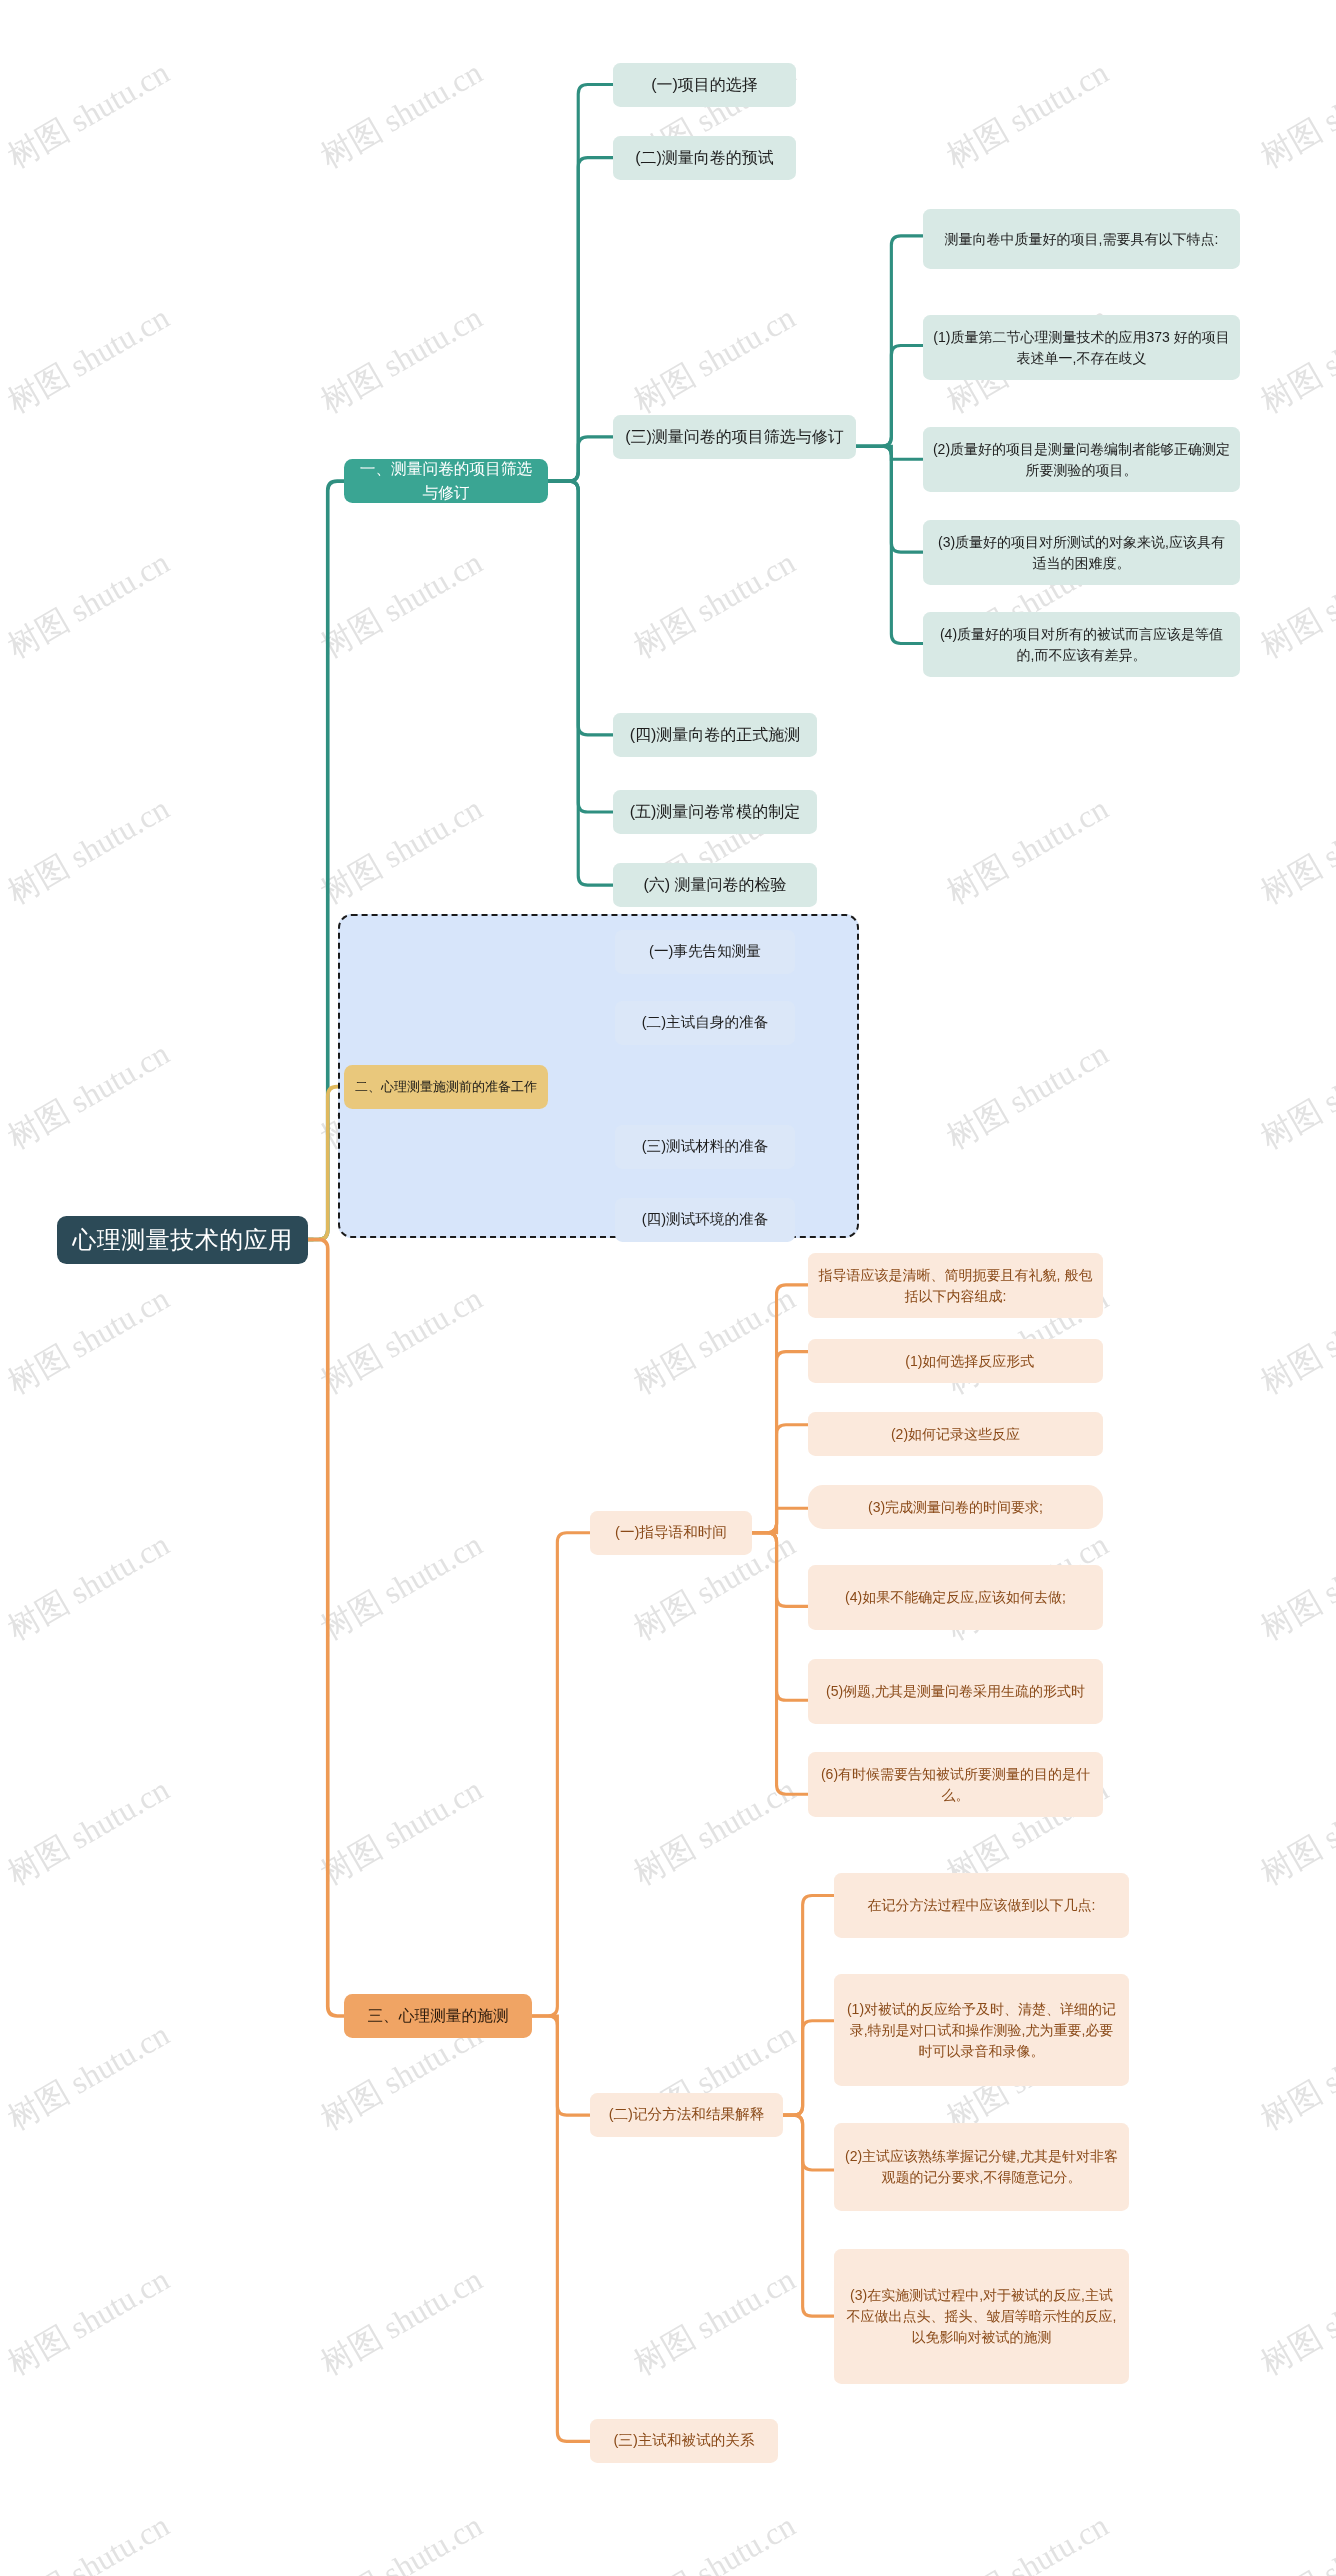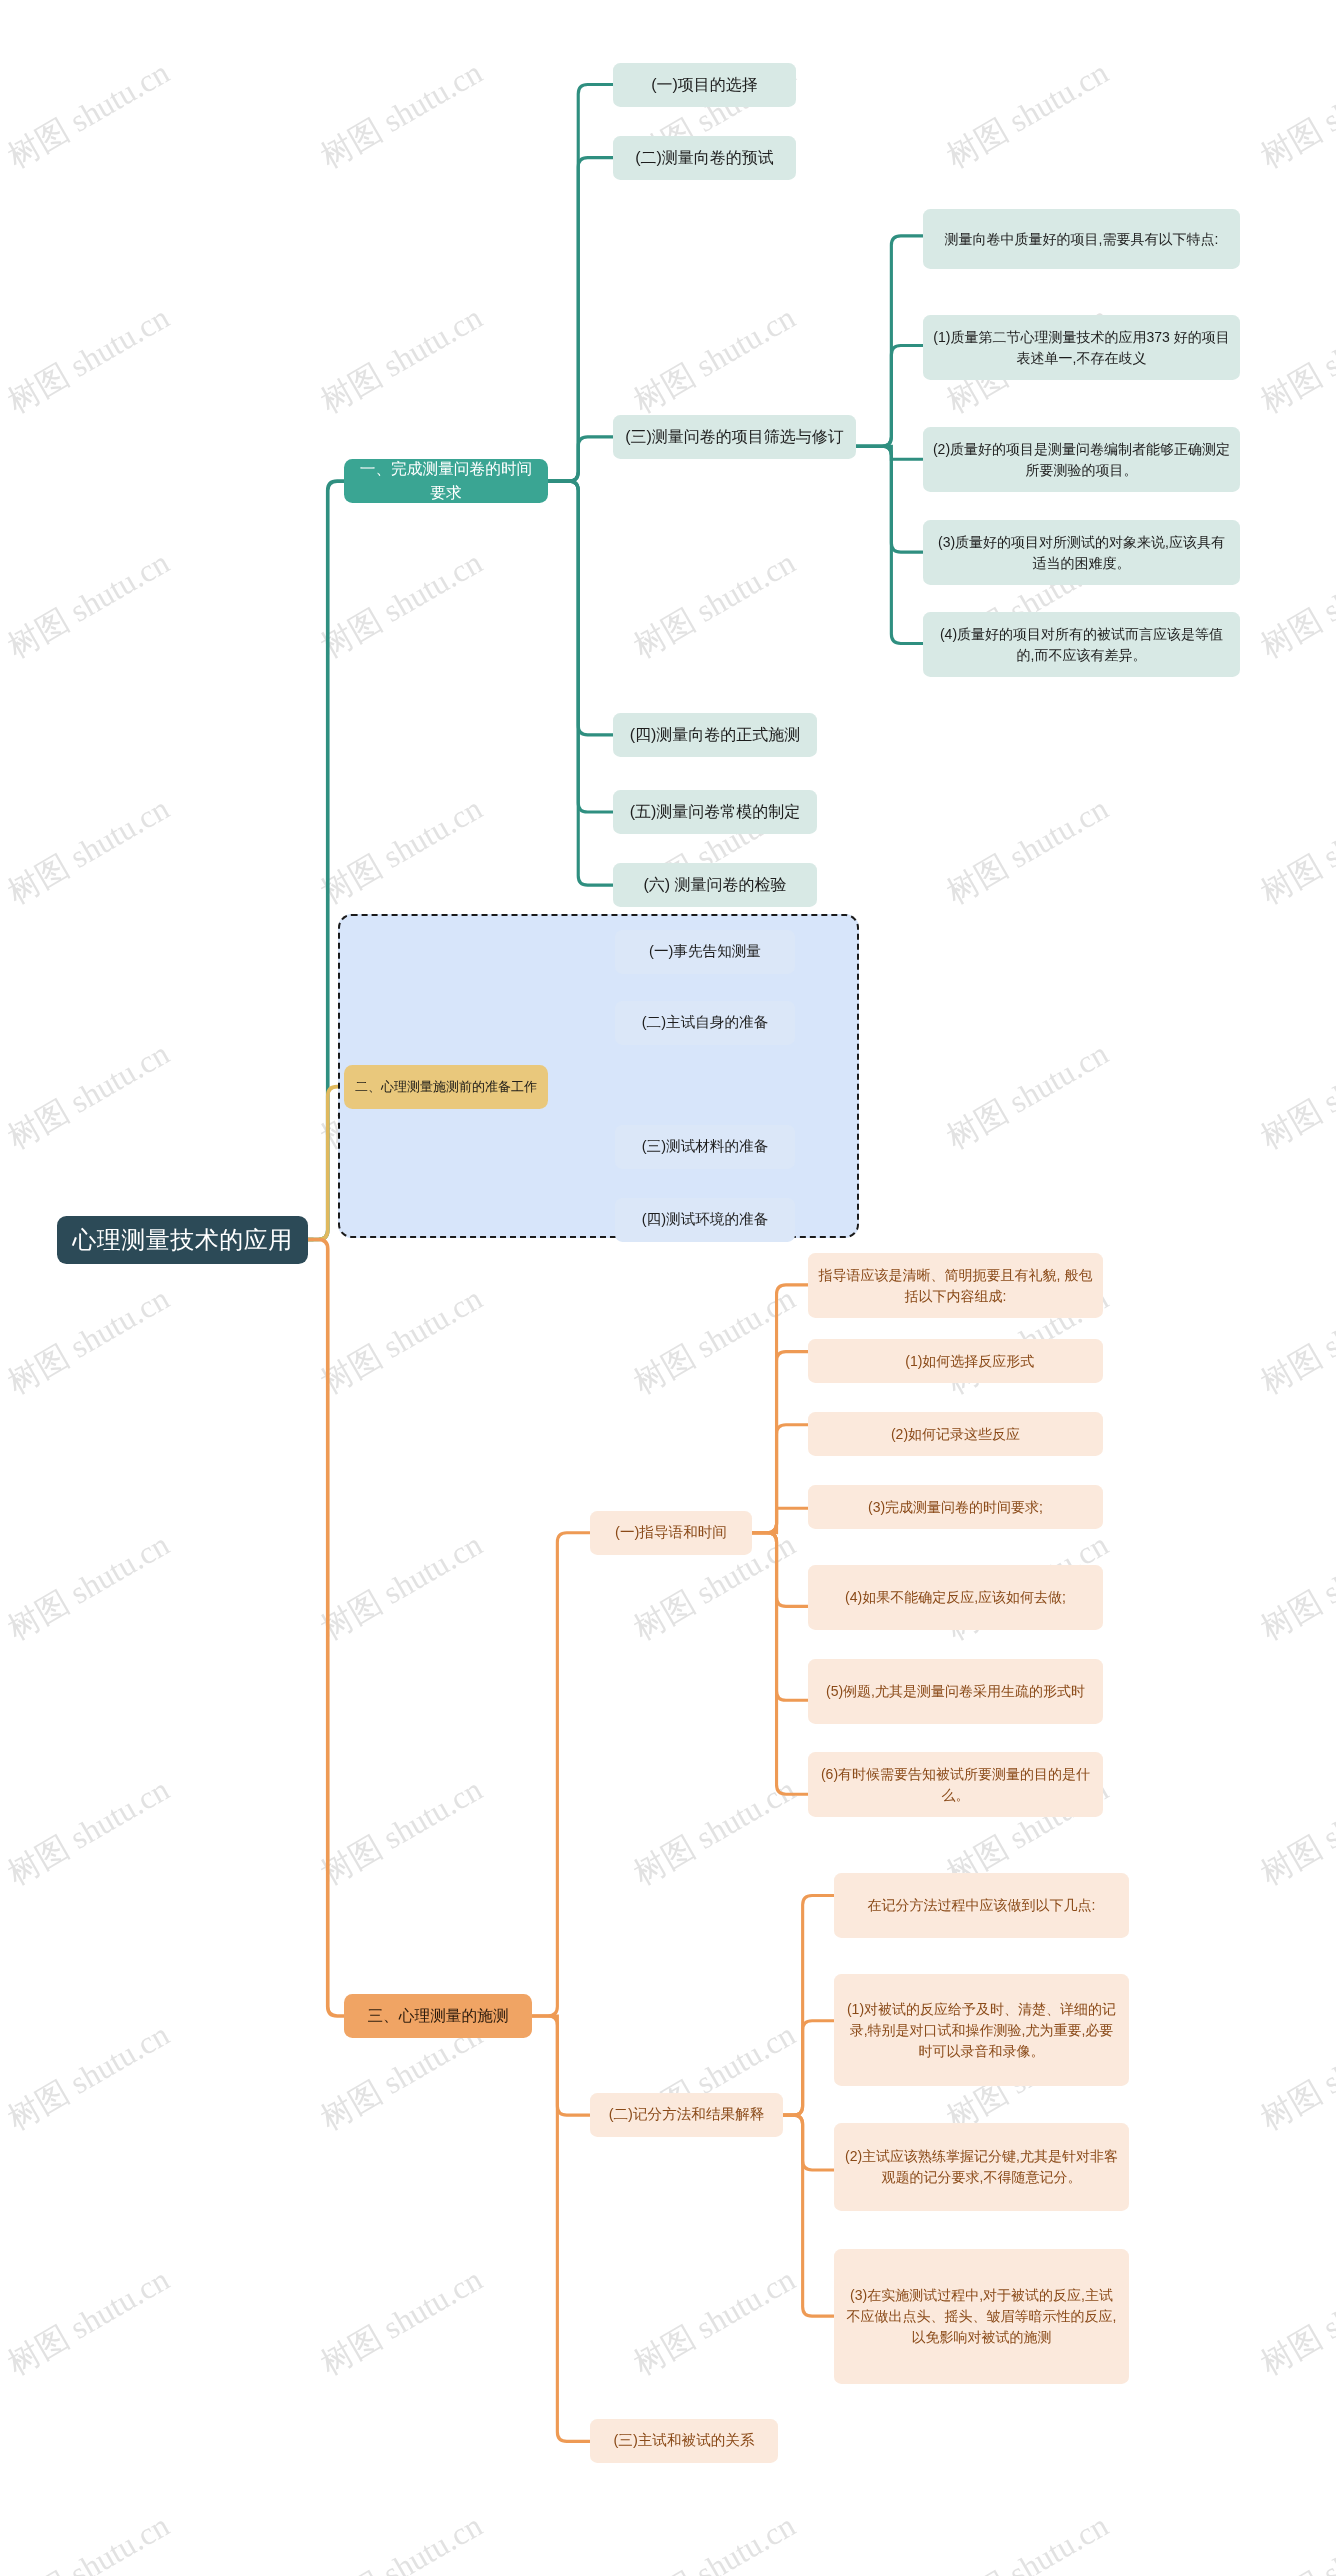"一、完成测量问卷的时间要求" div.node { text: 完成测量问卷的时间要求 -> 测量问卷的项目筛选与修订 }
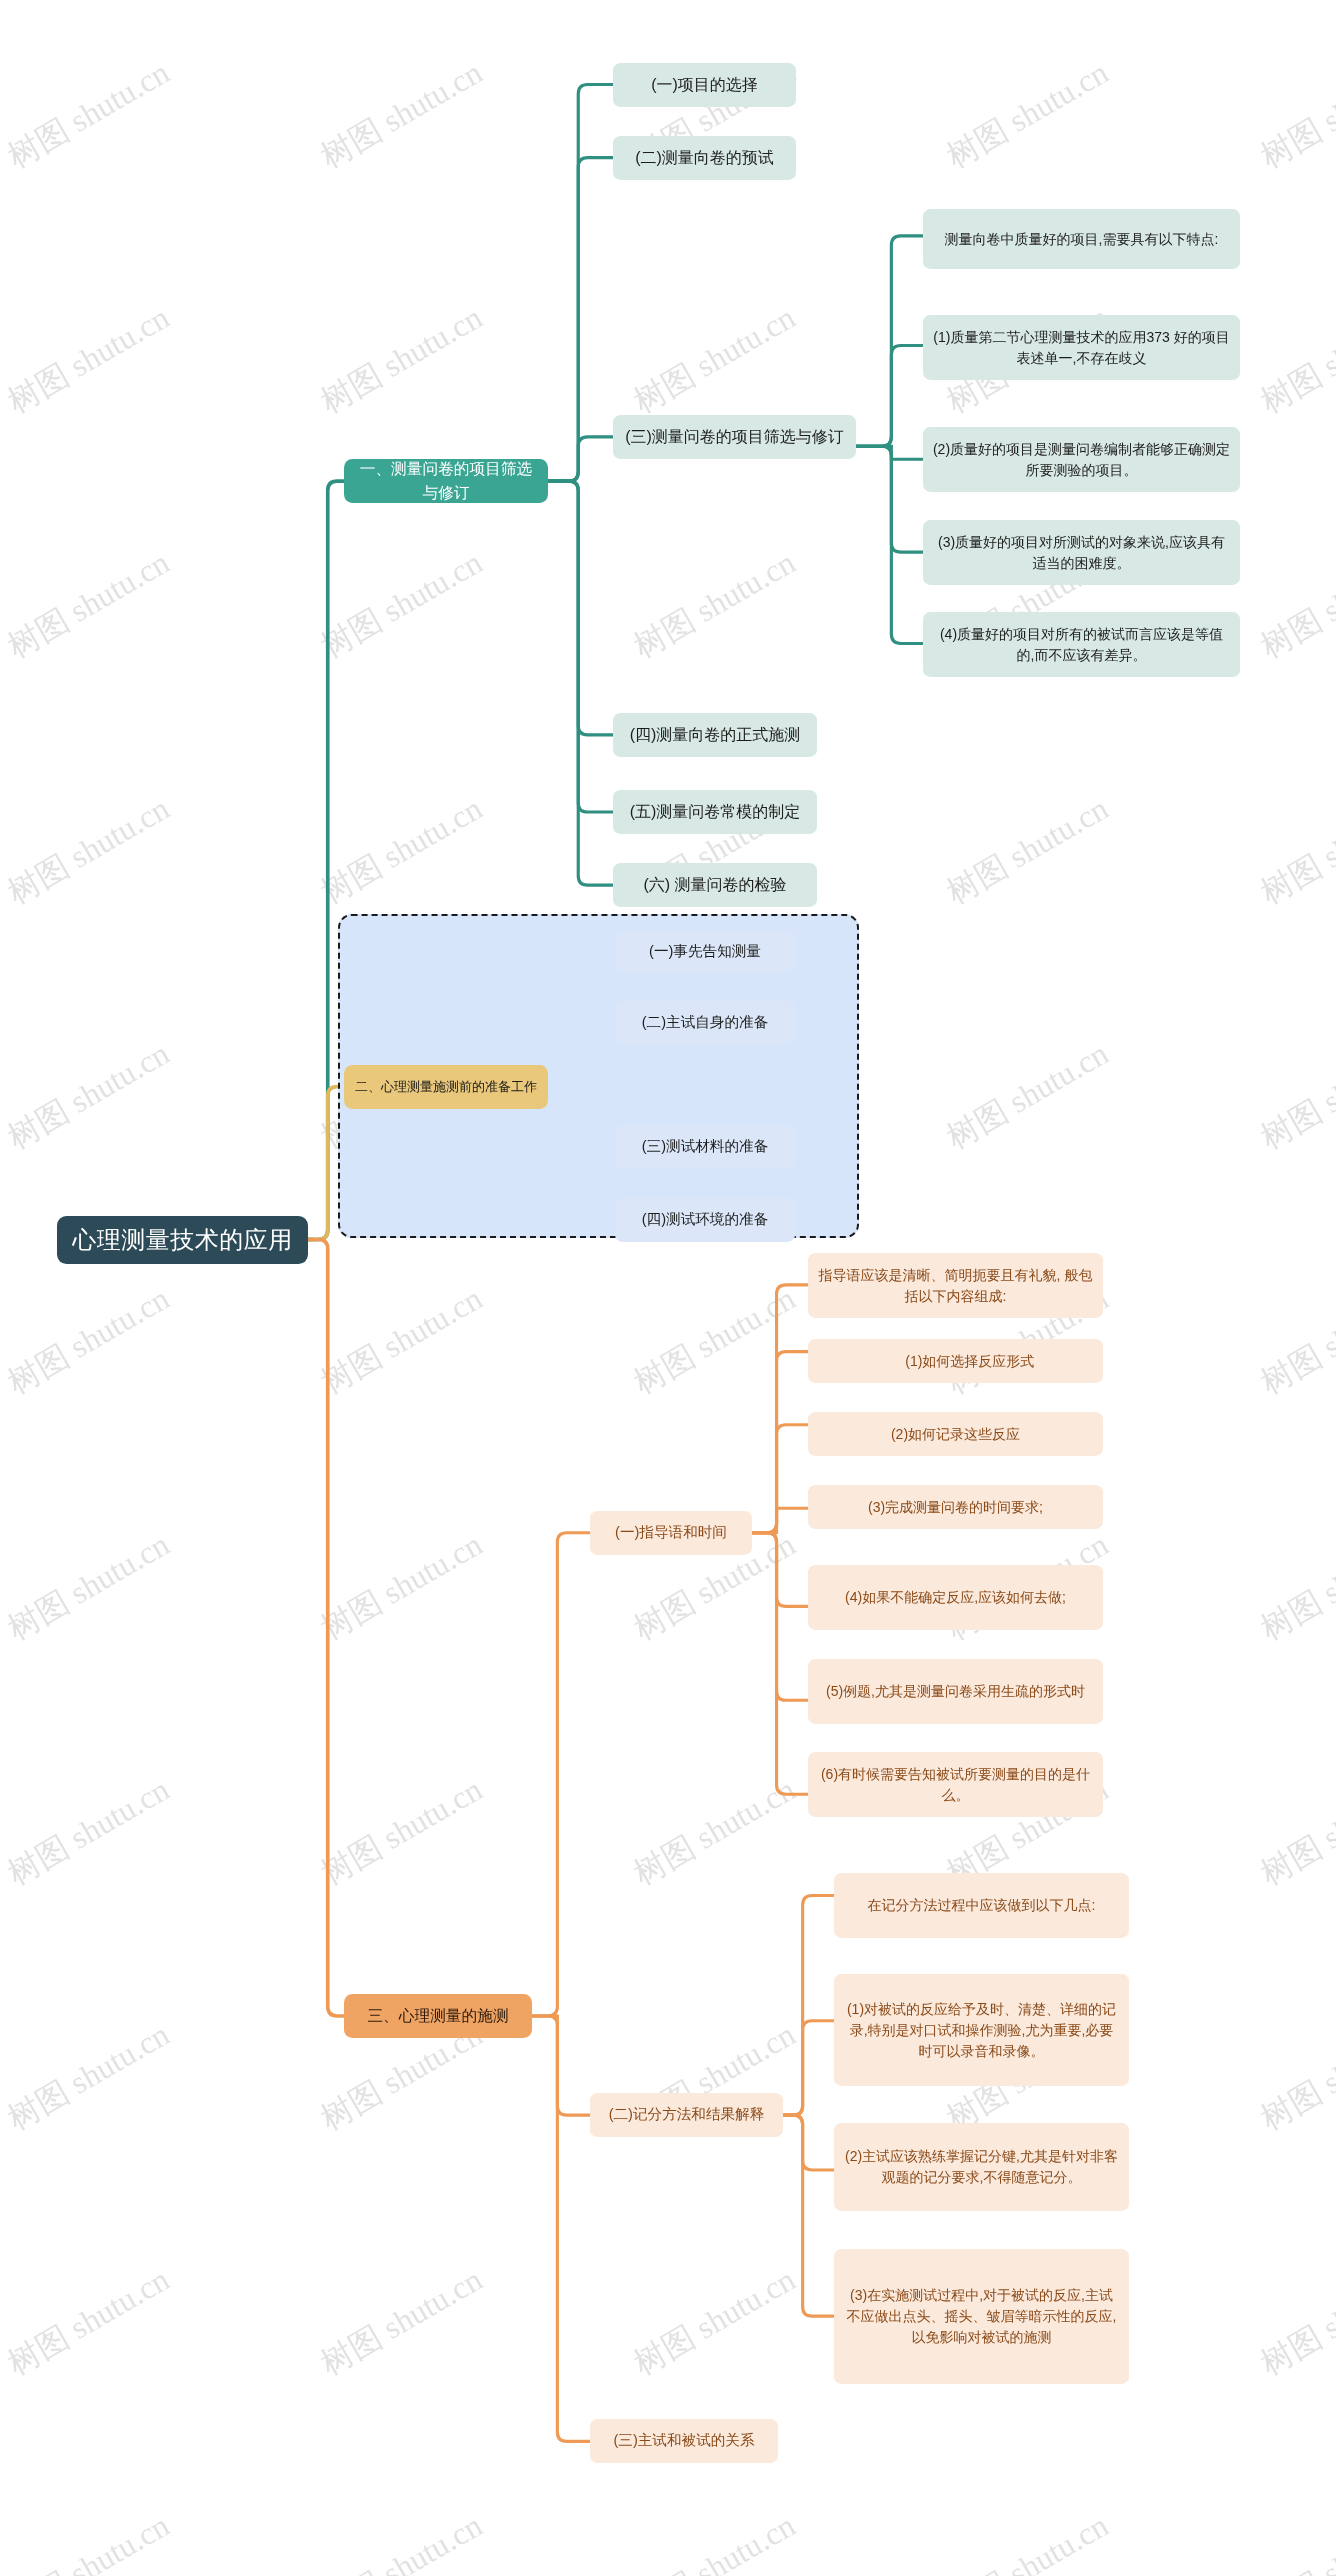"(3)完成测量问卷的时间要求;" div.node { border-radius: none -> 15px }
